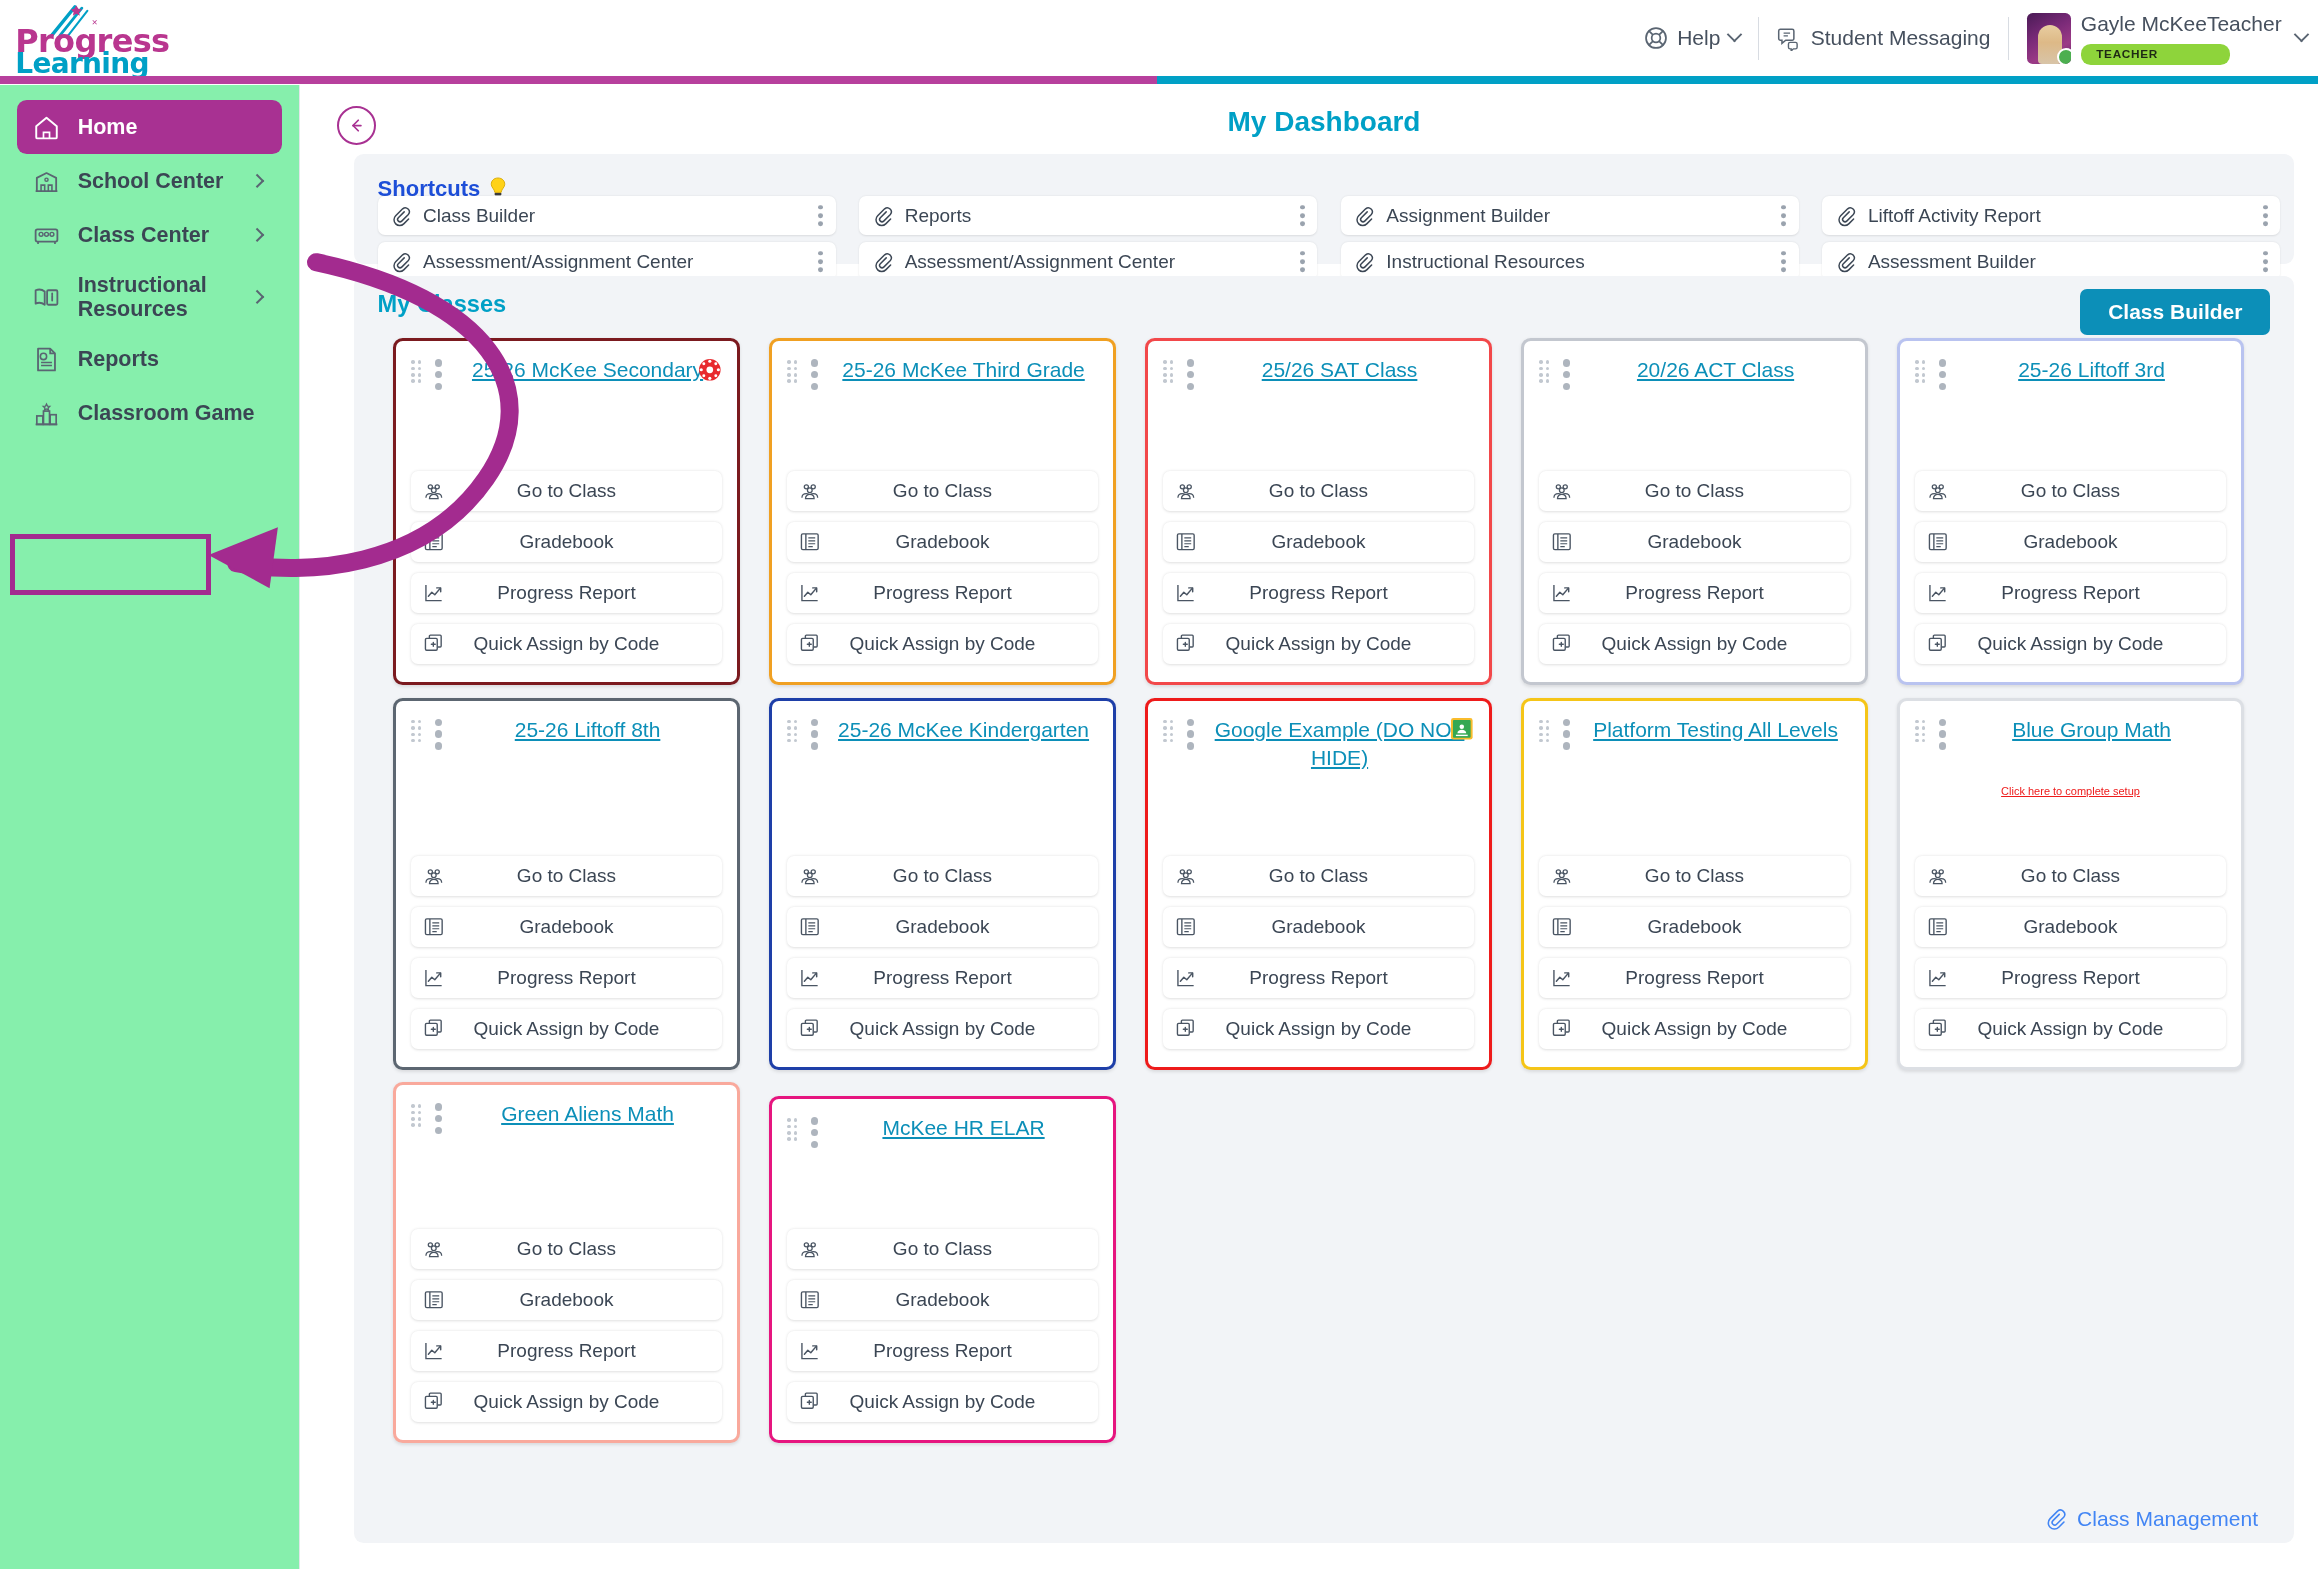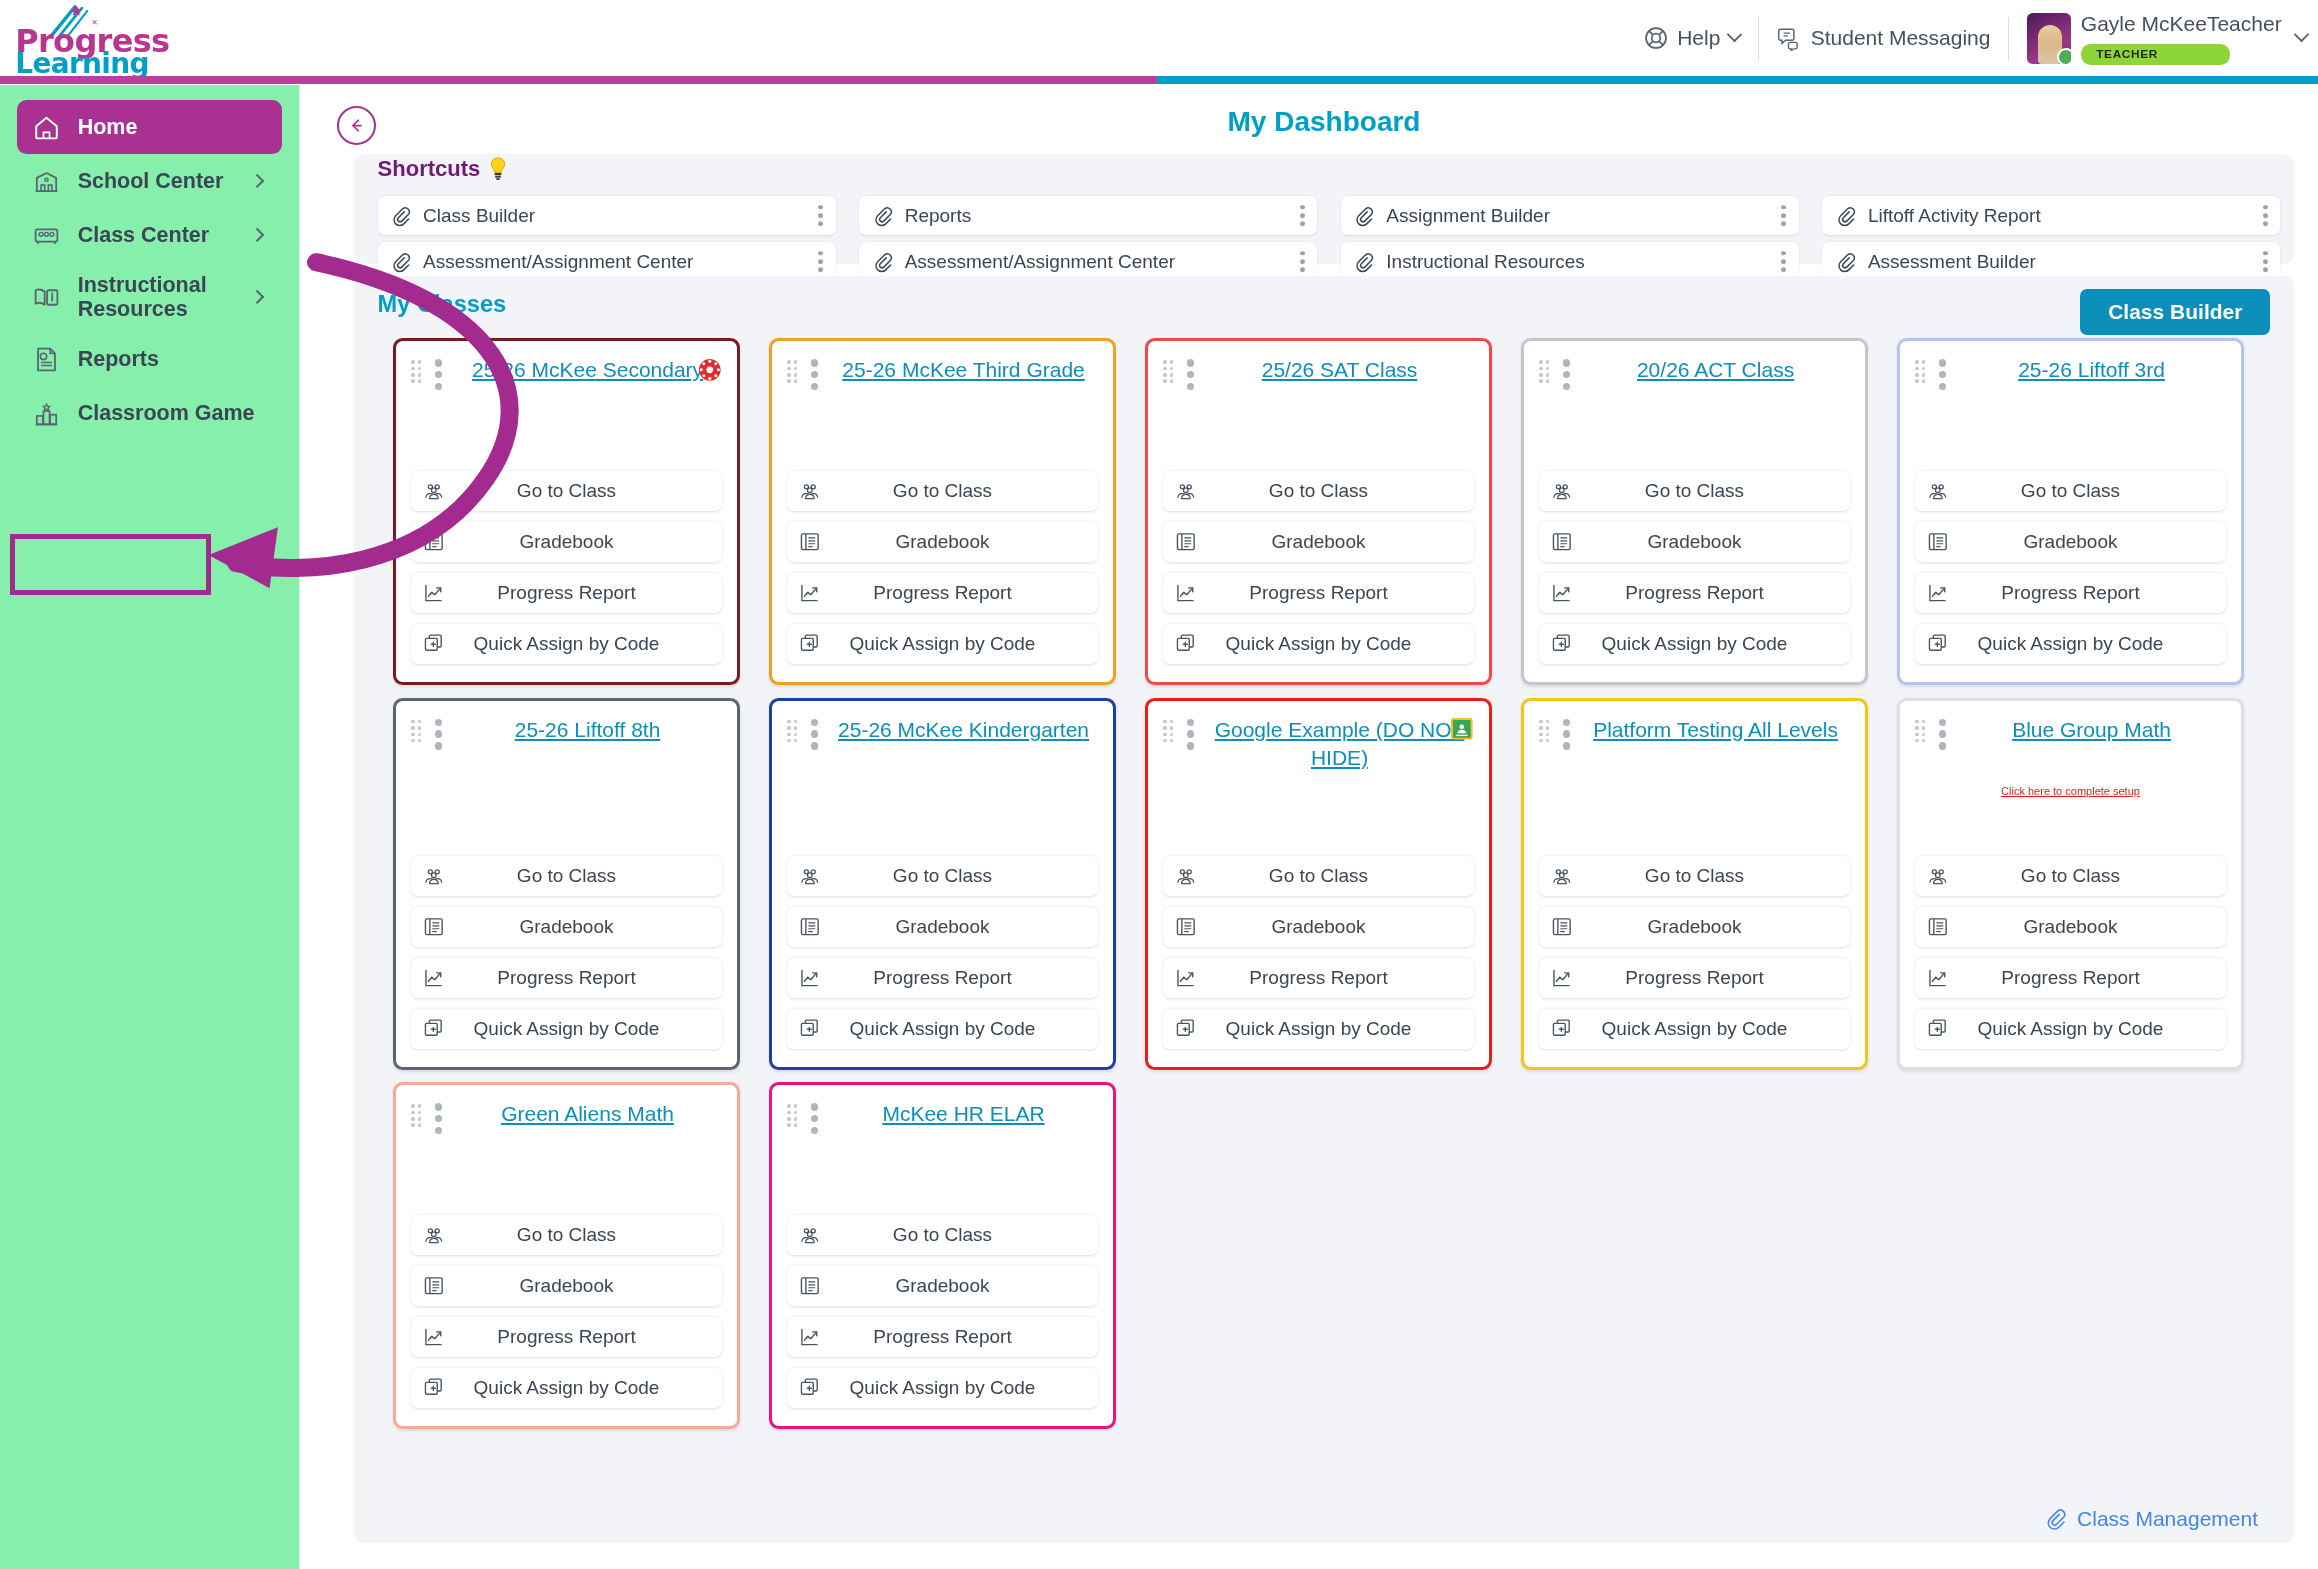"Shortcuts" .section-head { color: #701a75 -> #1d4ed8; top: 2px -> 22px }
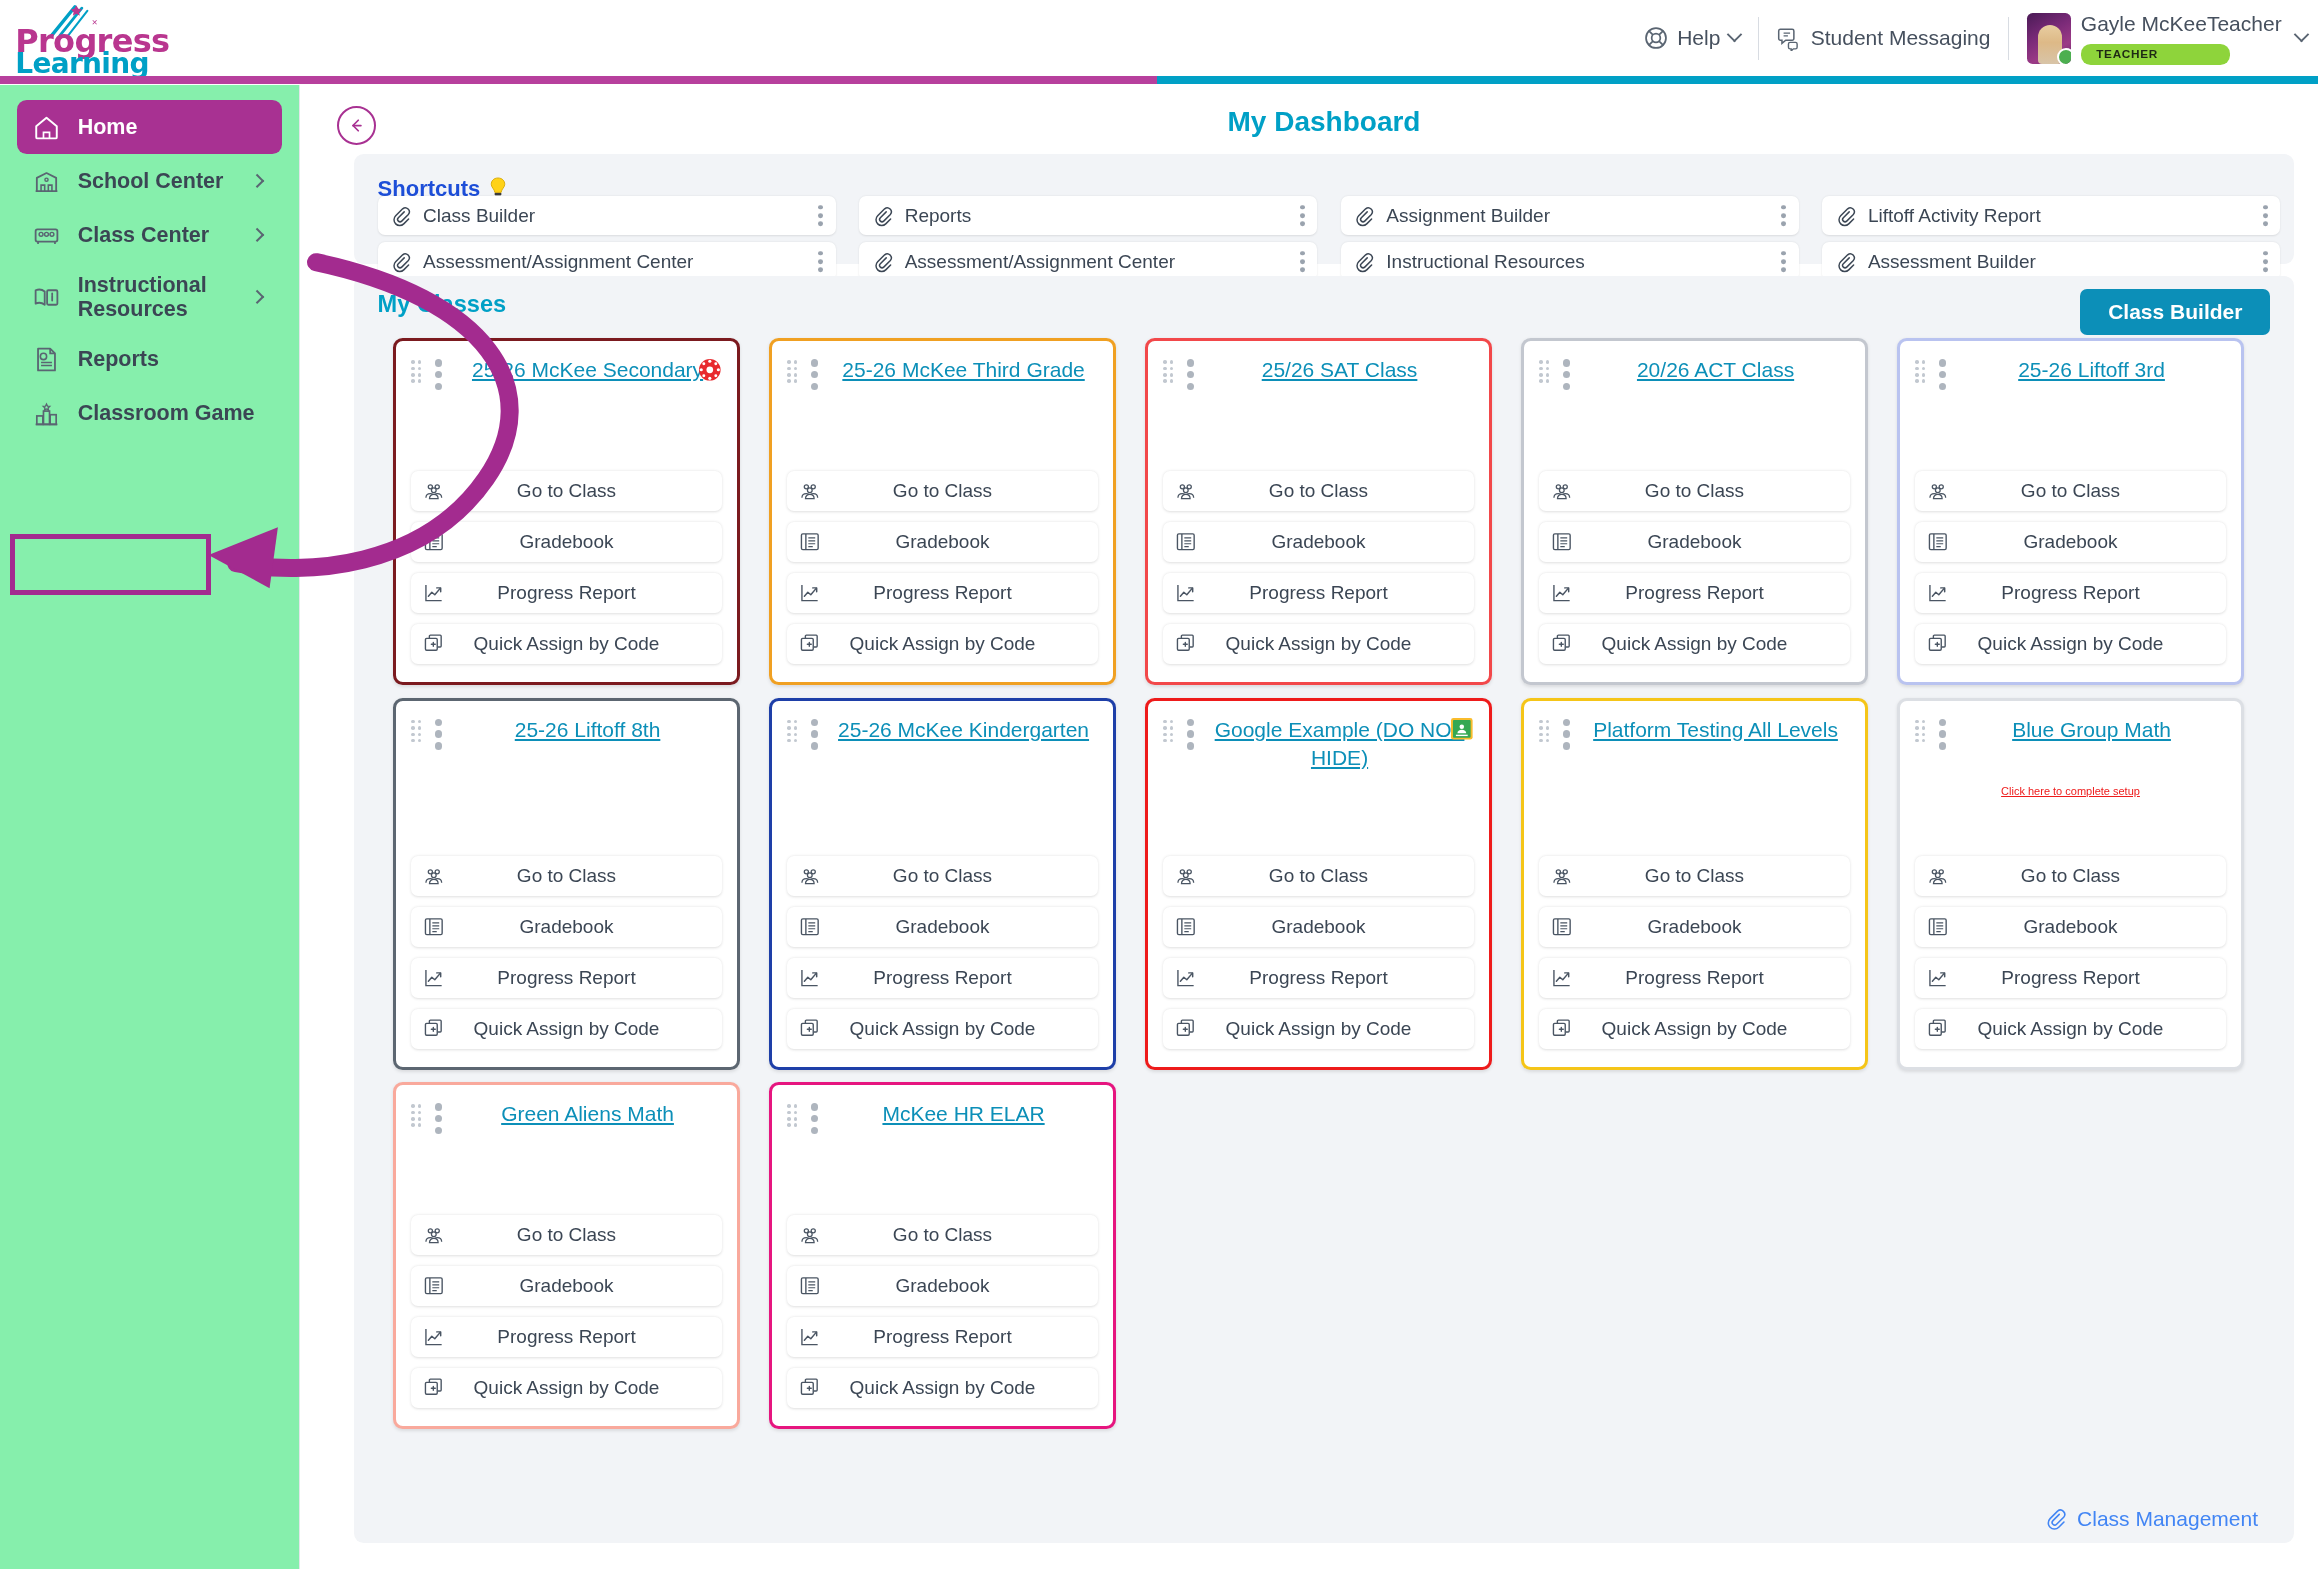"McKee HR ELAR" div.class-card { margin-top: none -> 14px }
